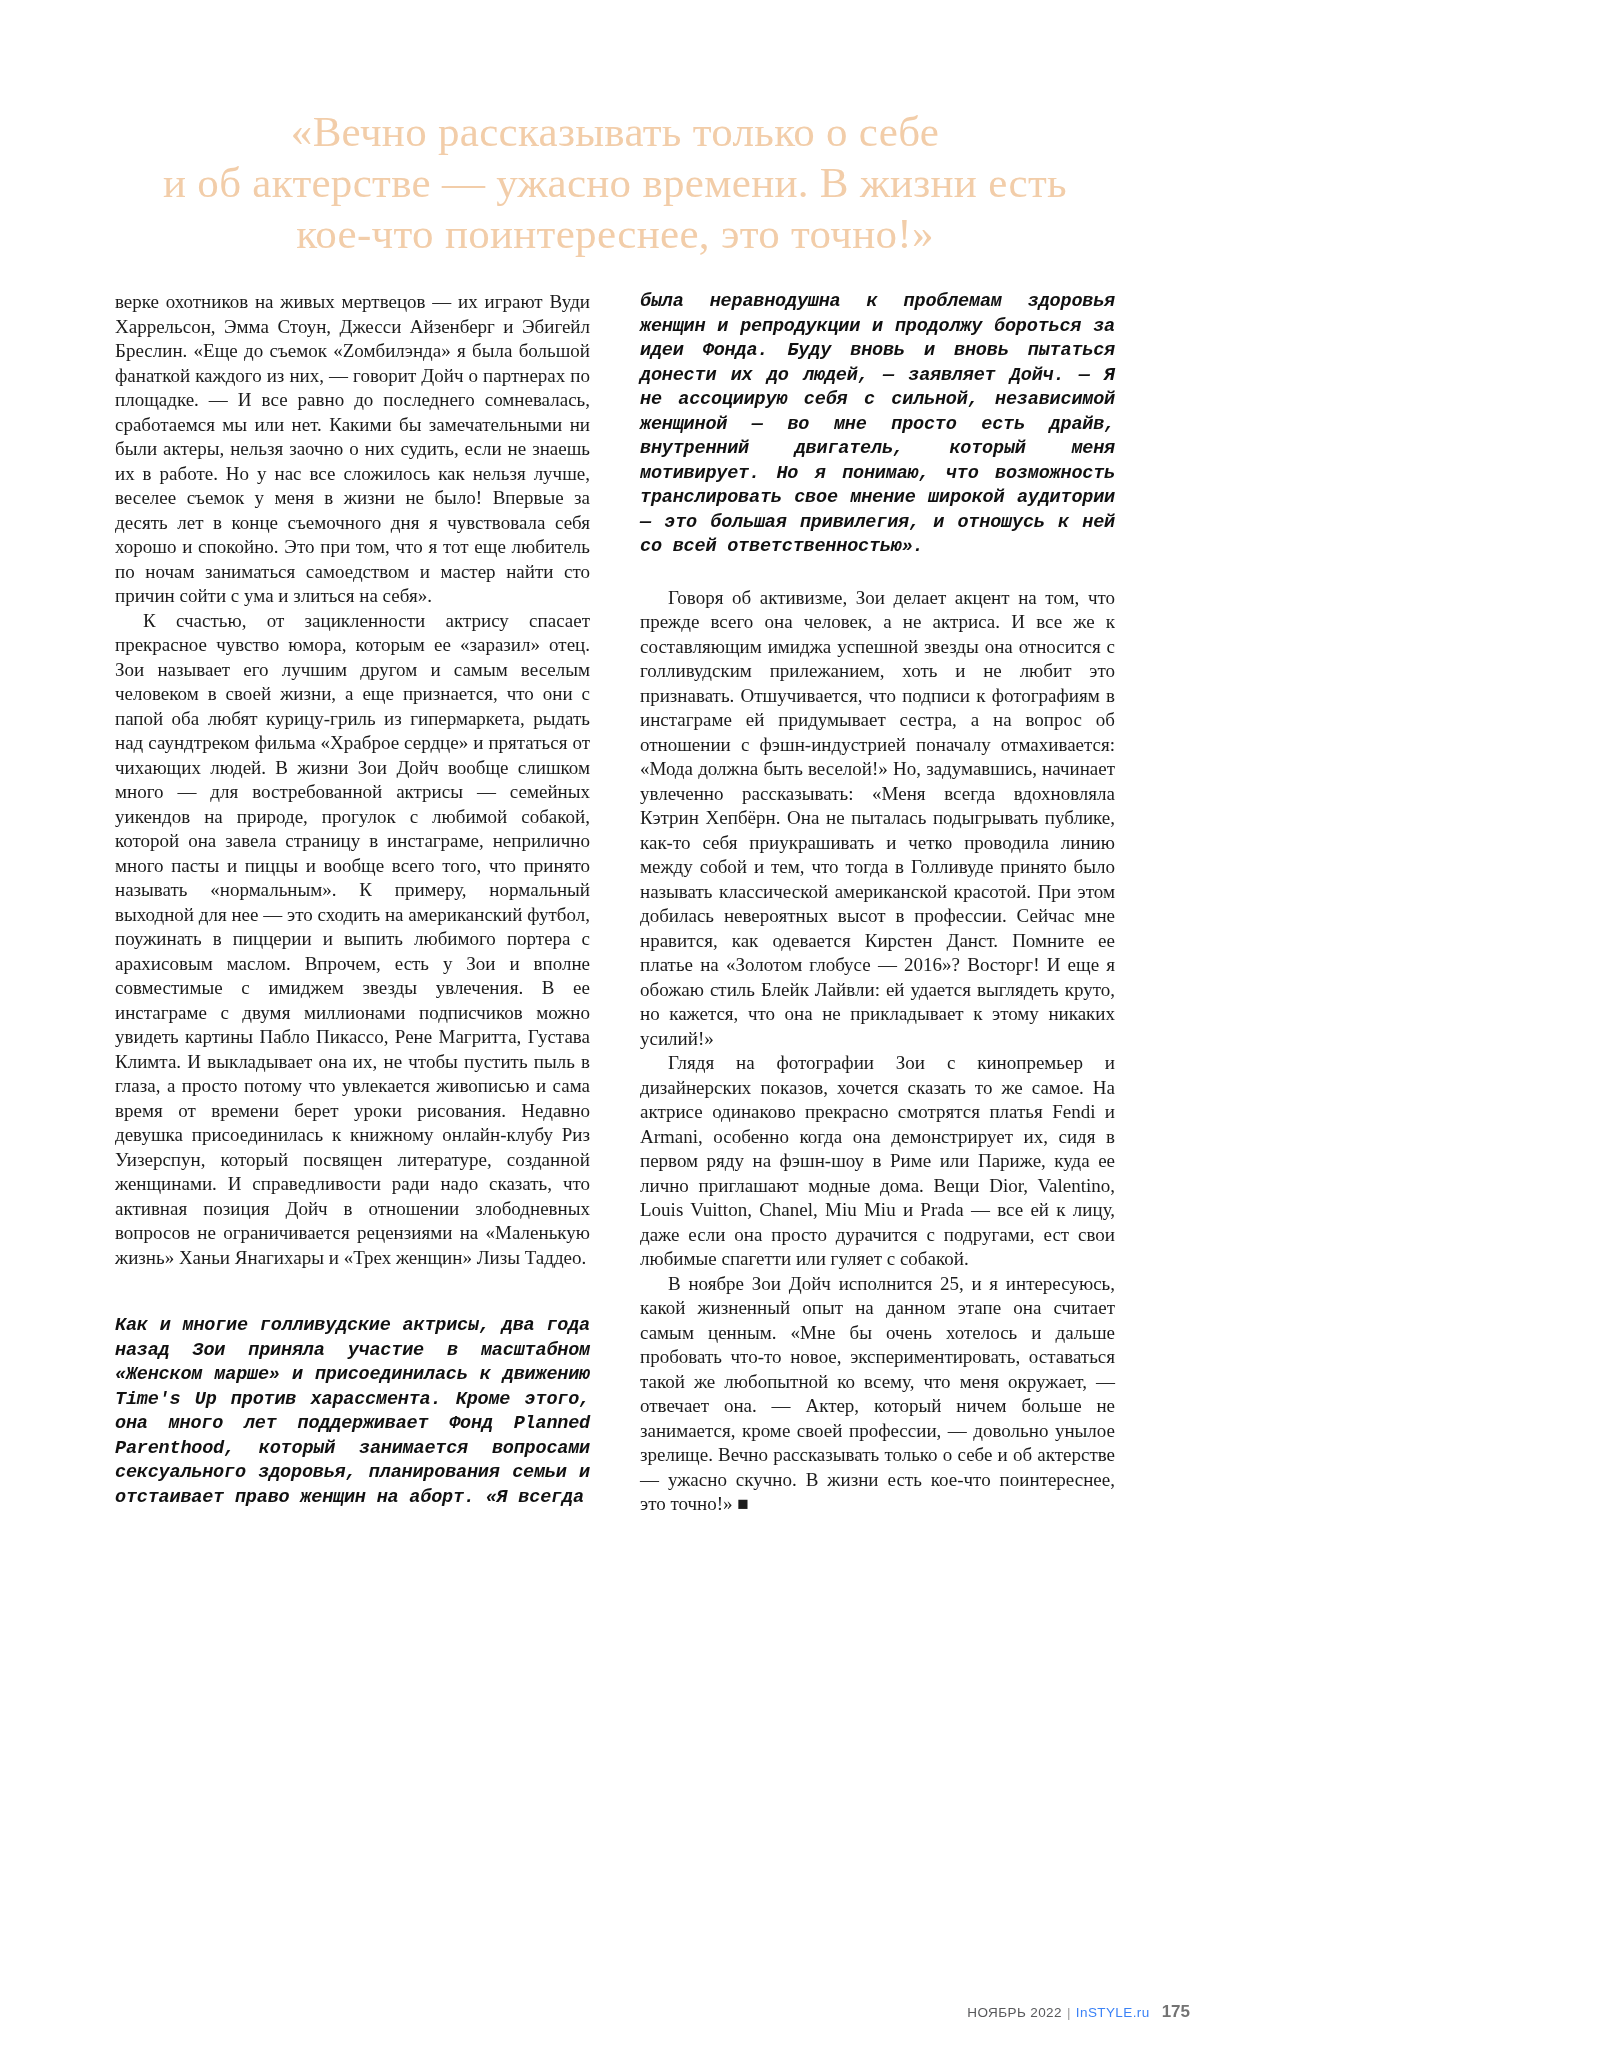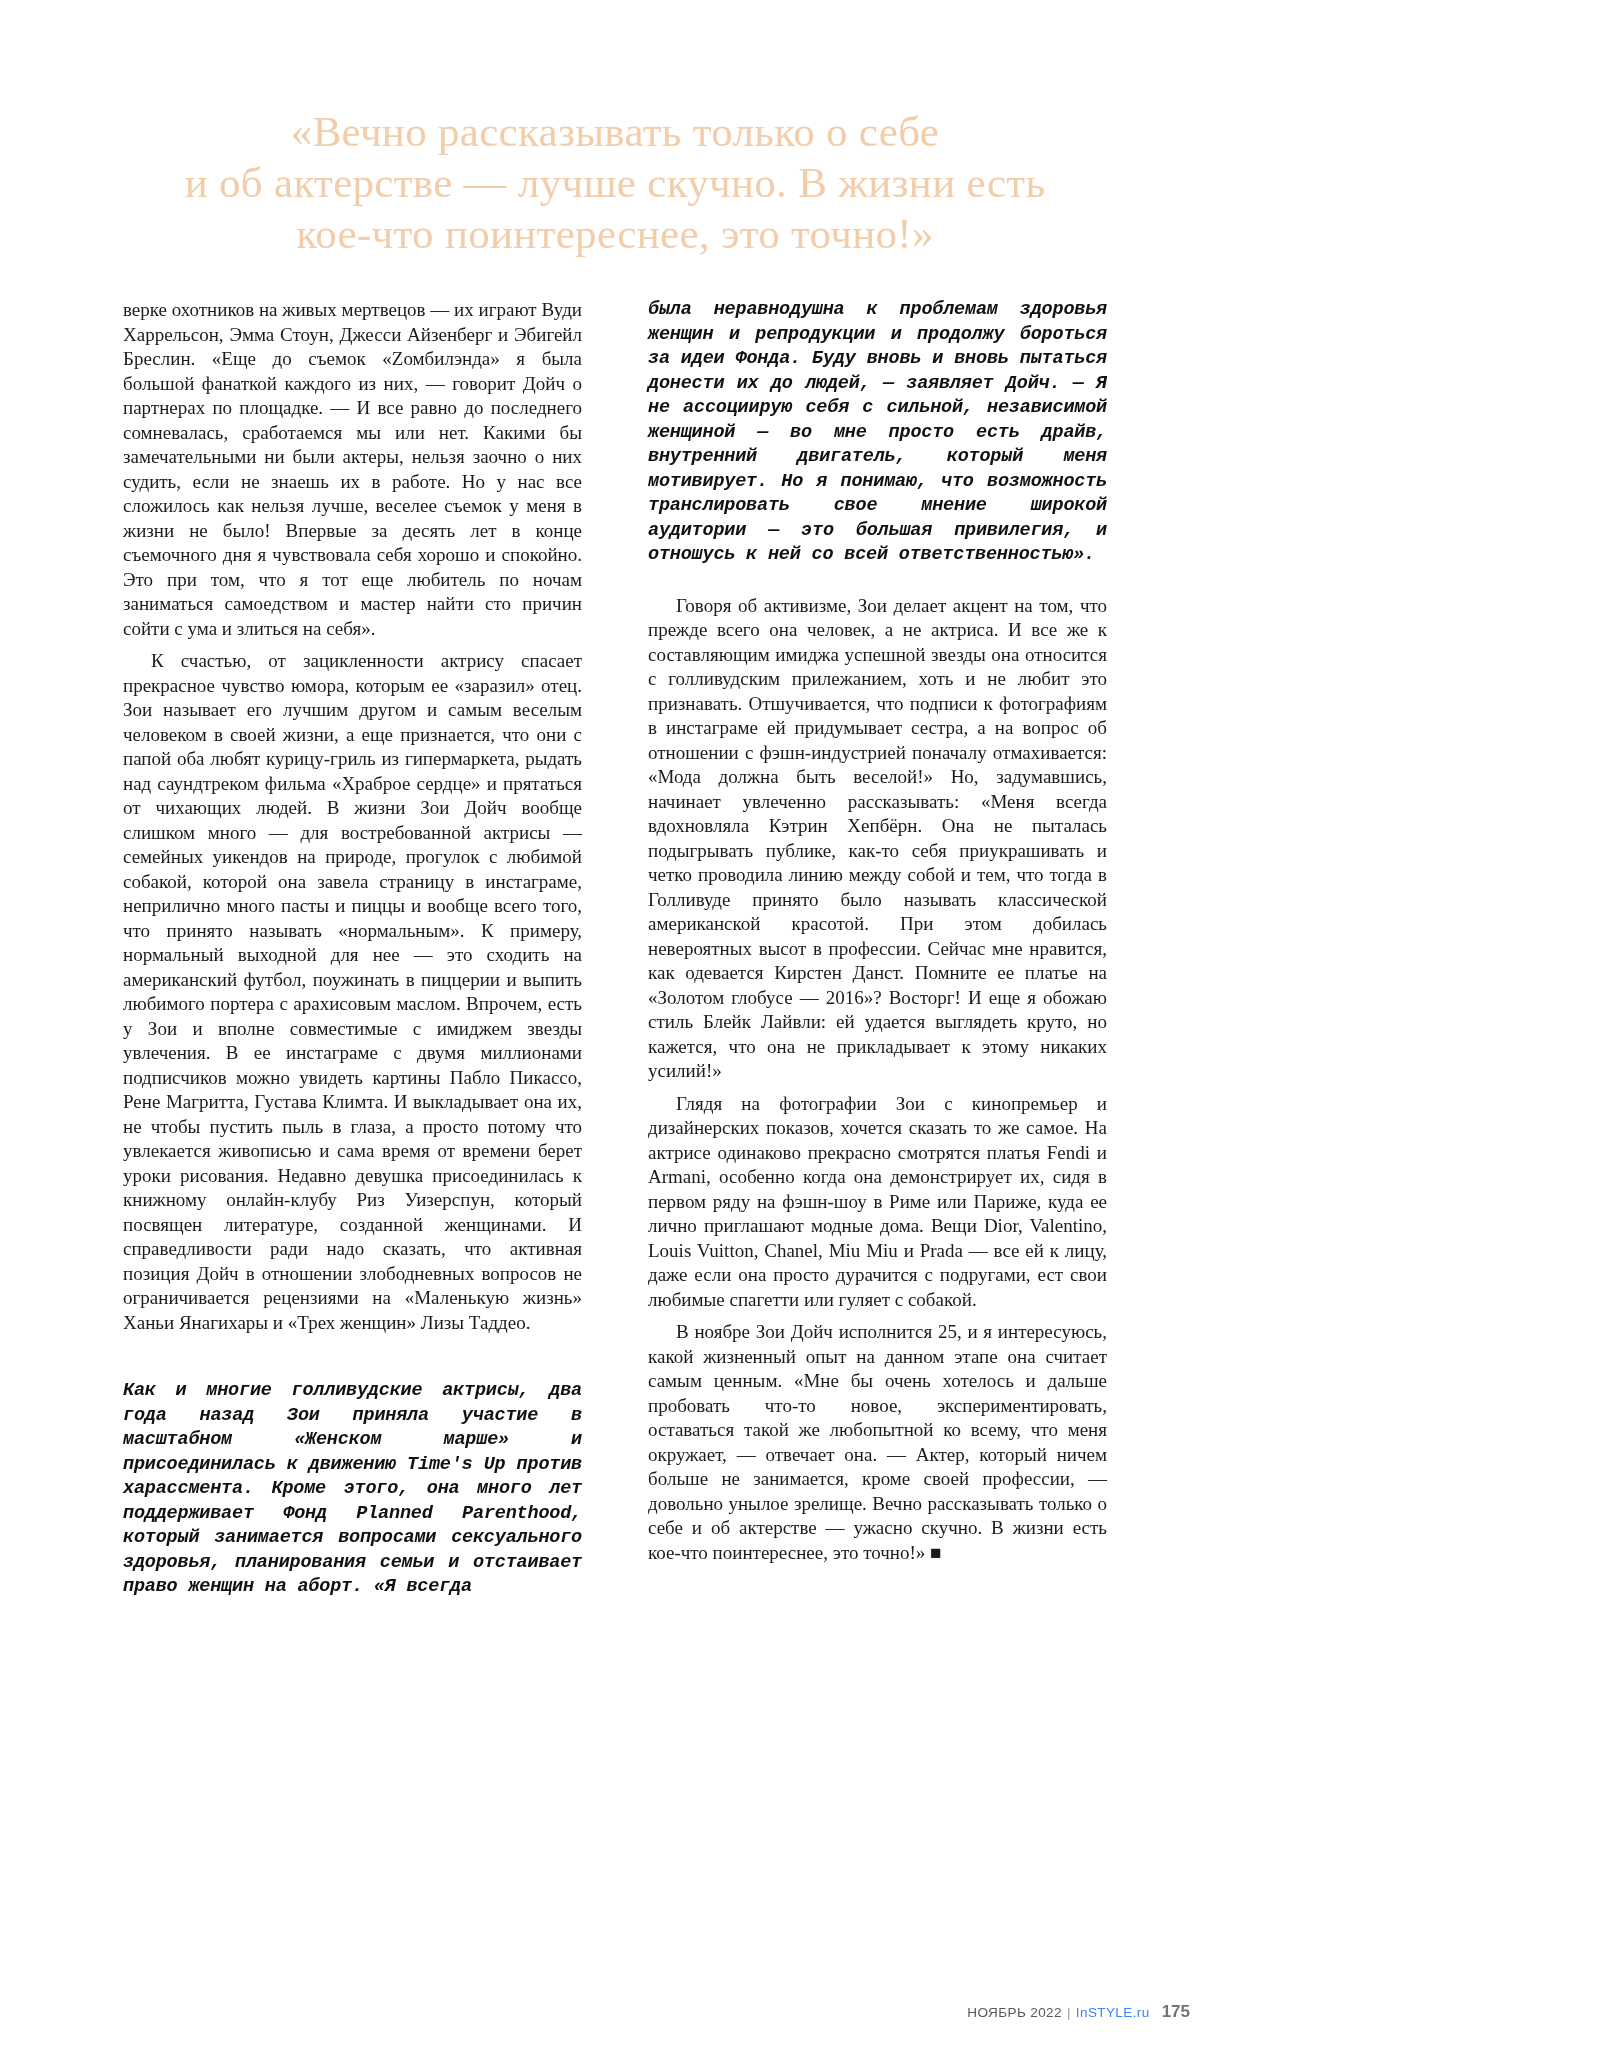"и об актерстве — лучше" span.pq-line { text: лучше скучно -> ужасно времени }
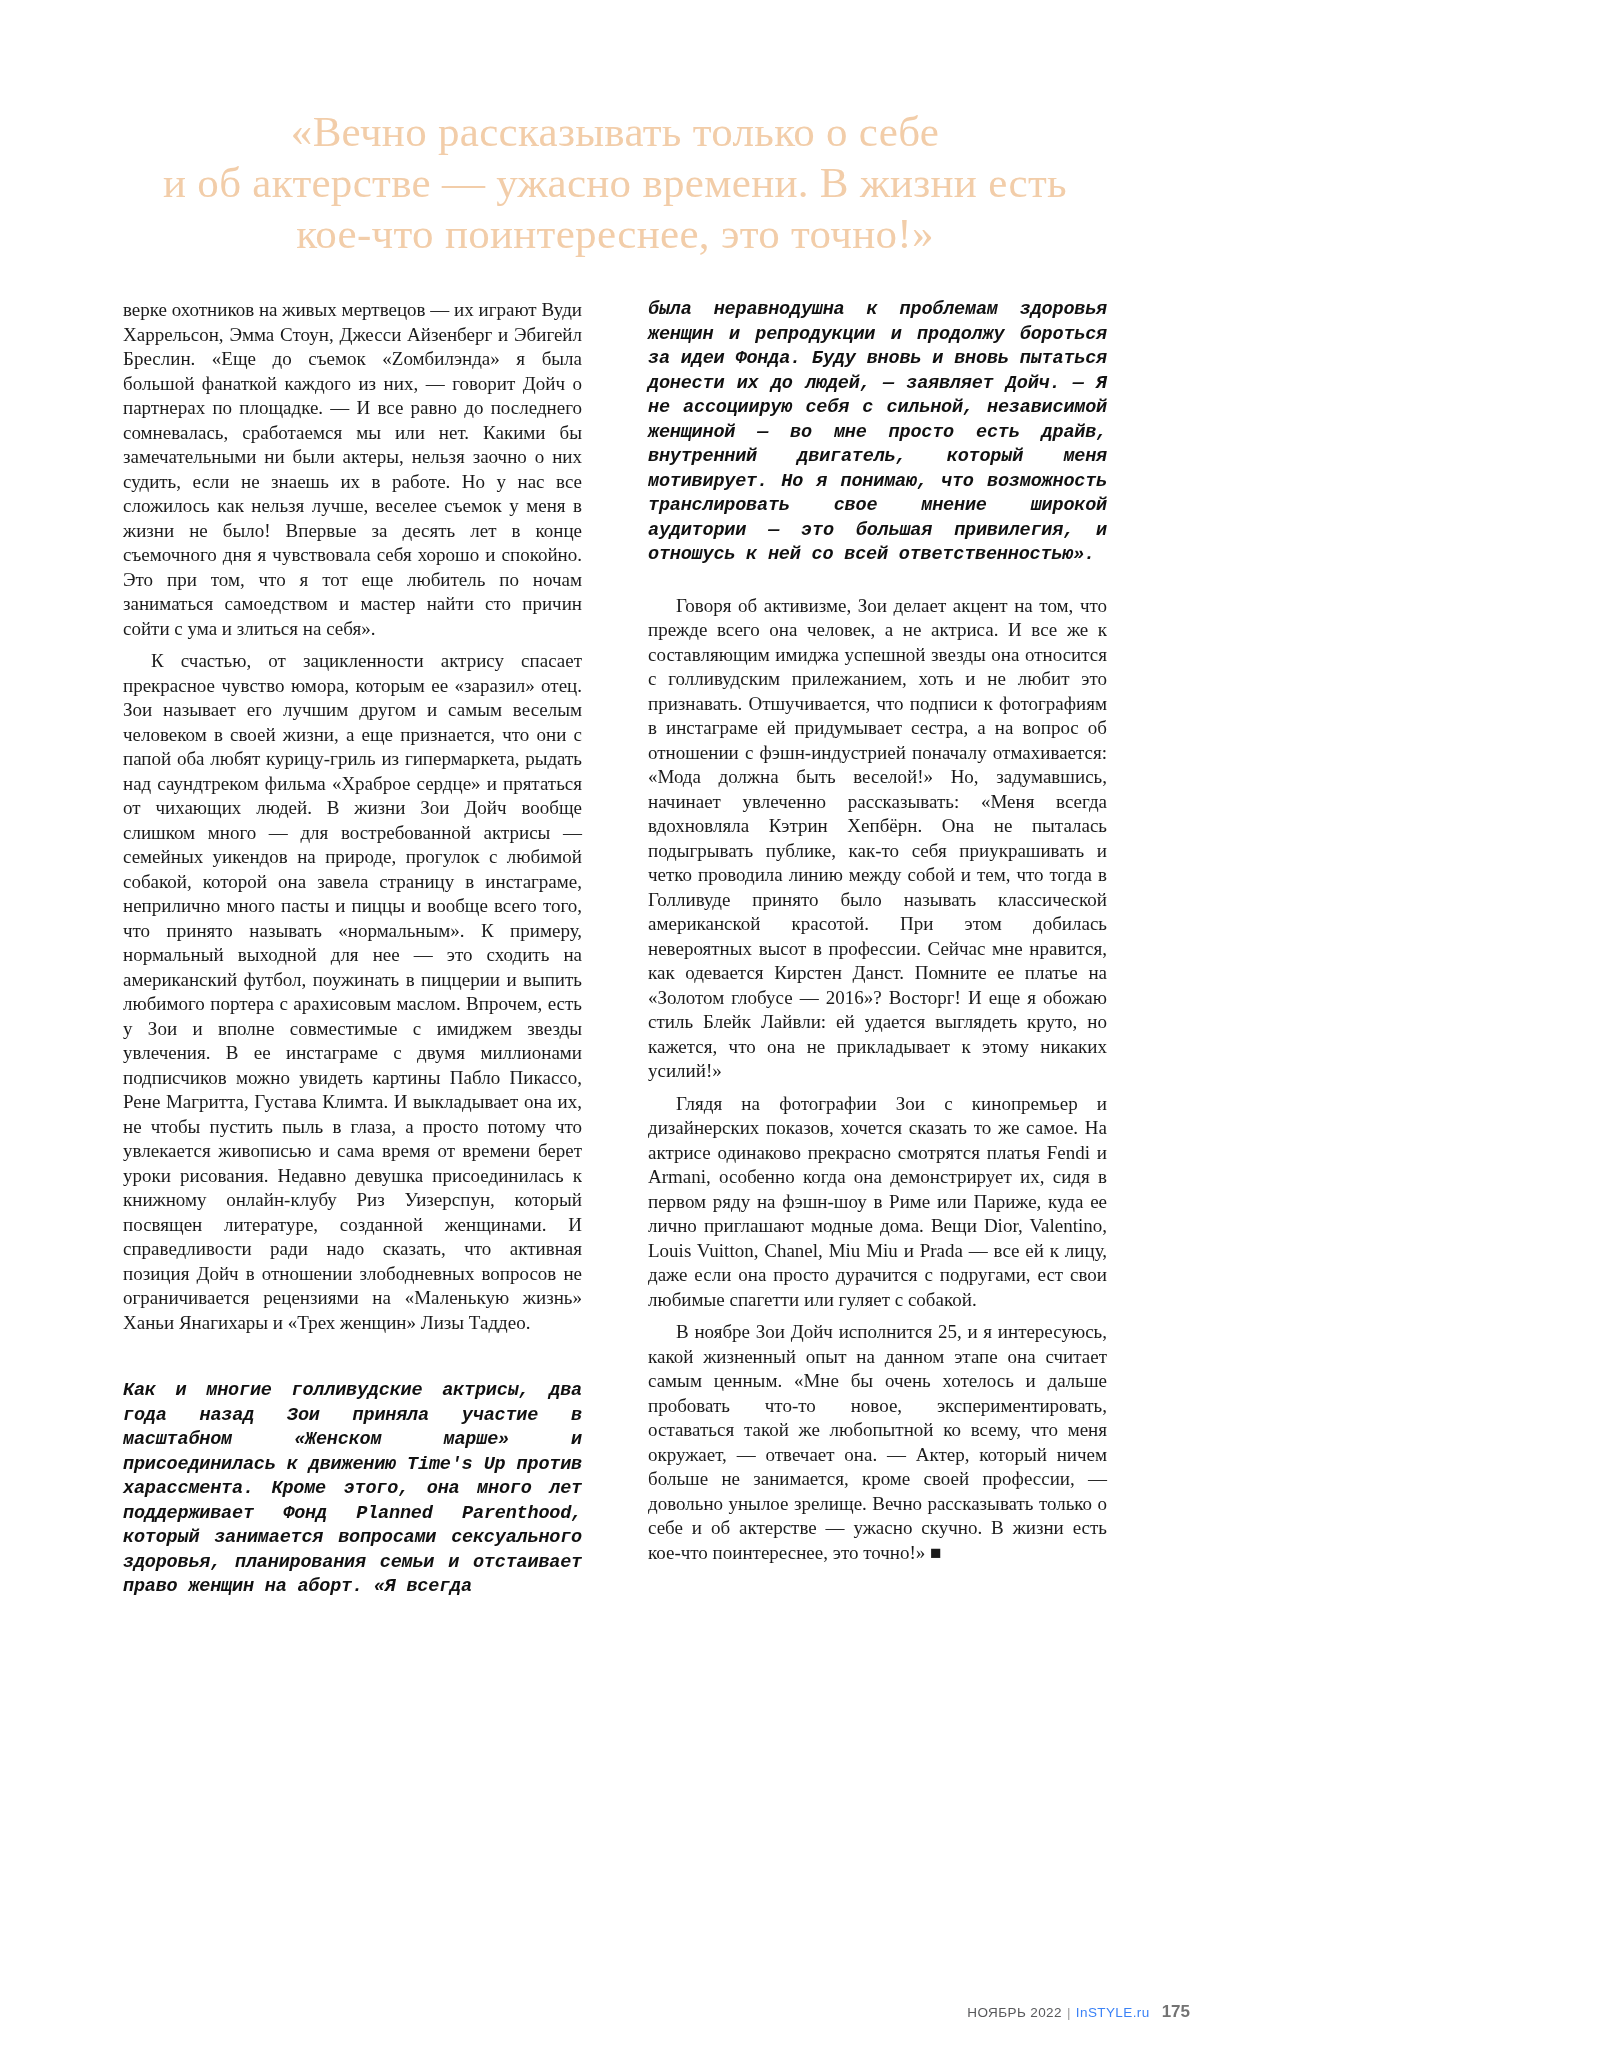"верке охотников на живых мертвецов" p { margin: 8px -> 0 }
